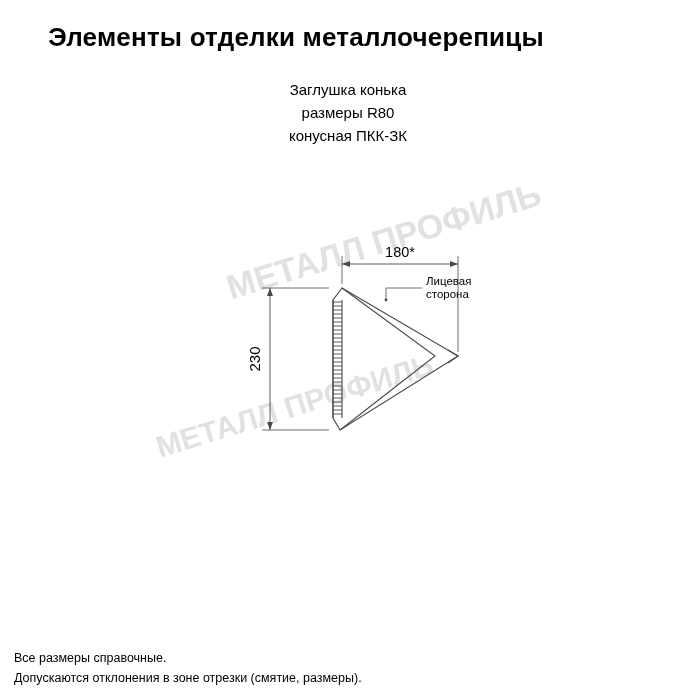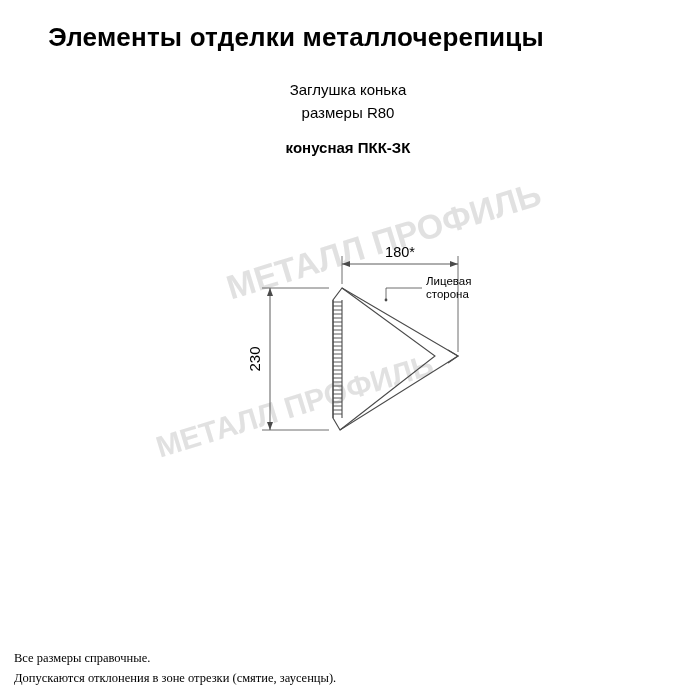"конусная ПКК-ЗК" .subtitle .line3 { font-weight: bold -> none; margin-top: 12px -> 0 }
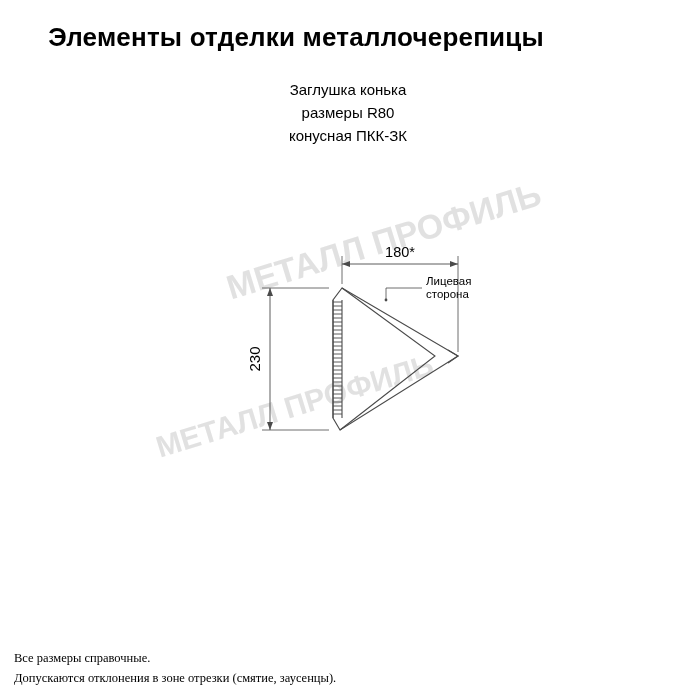"Все размеры справочные." .footer { font-family: Liberation Serif, serif -> none }
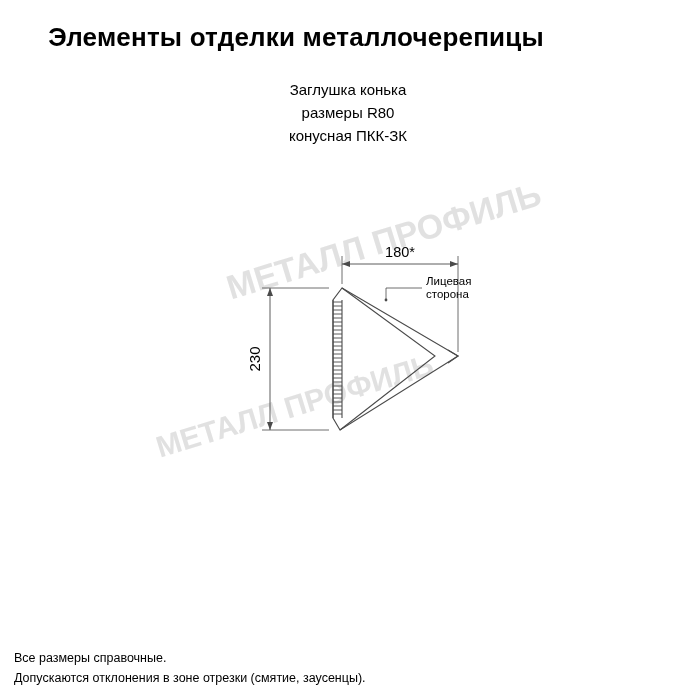"Допускаются отклонения в зоне отрезки" span.f2 { text: заусенцы -> размеры }
